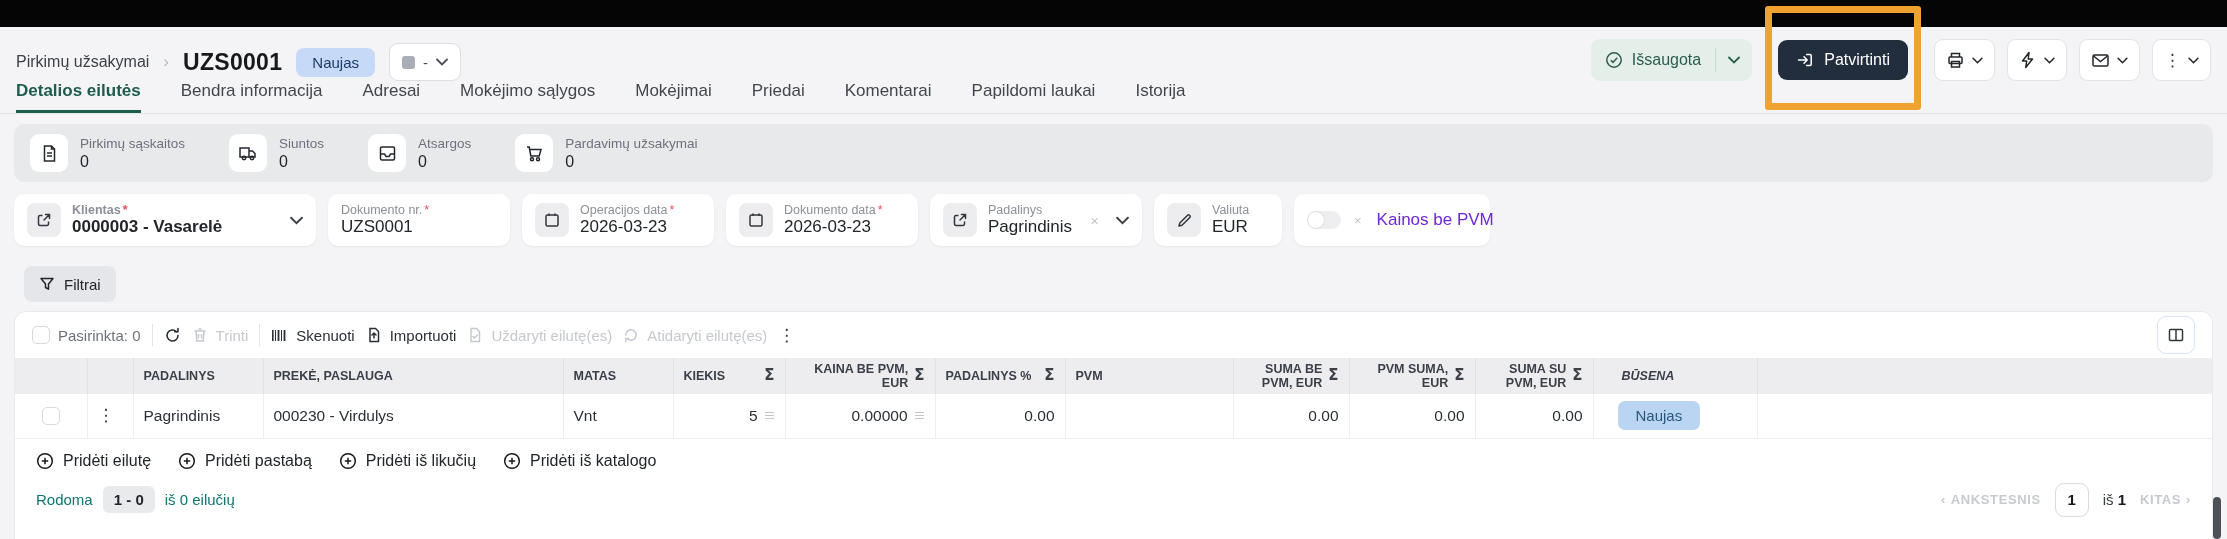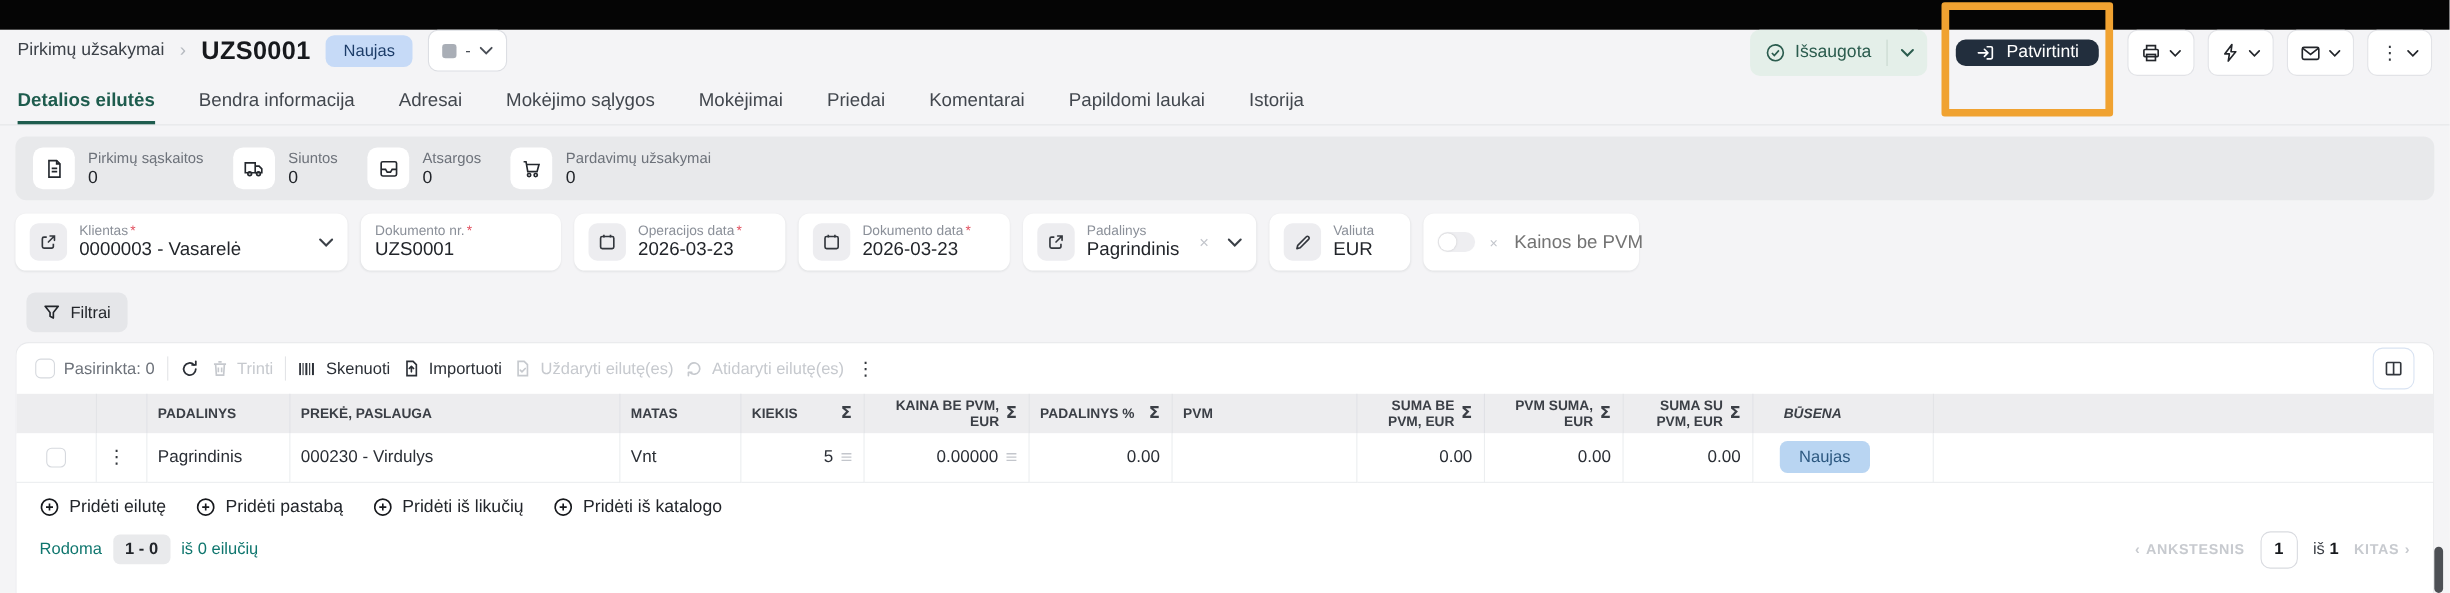"Pirkimų užsakymai" .header { align-items: flex-start -> flex-end }
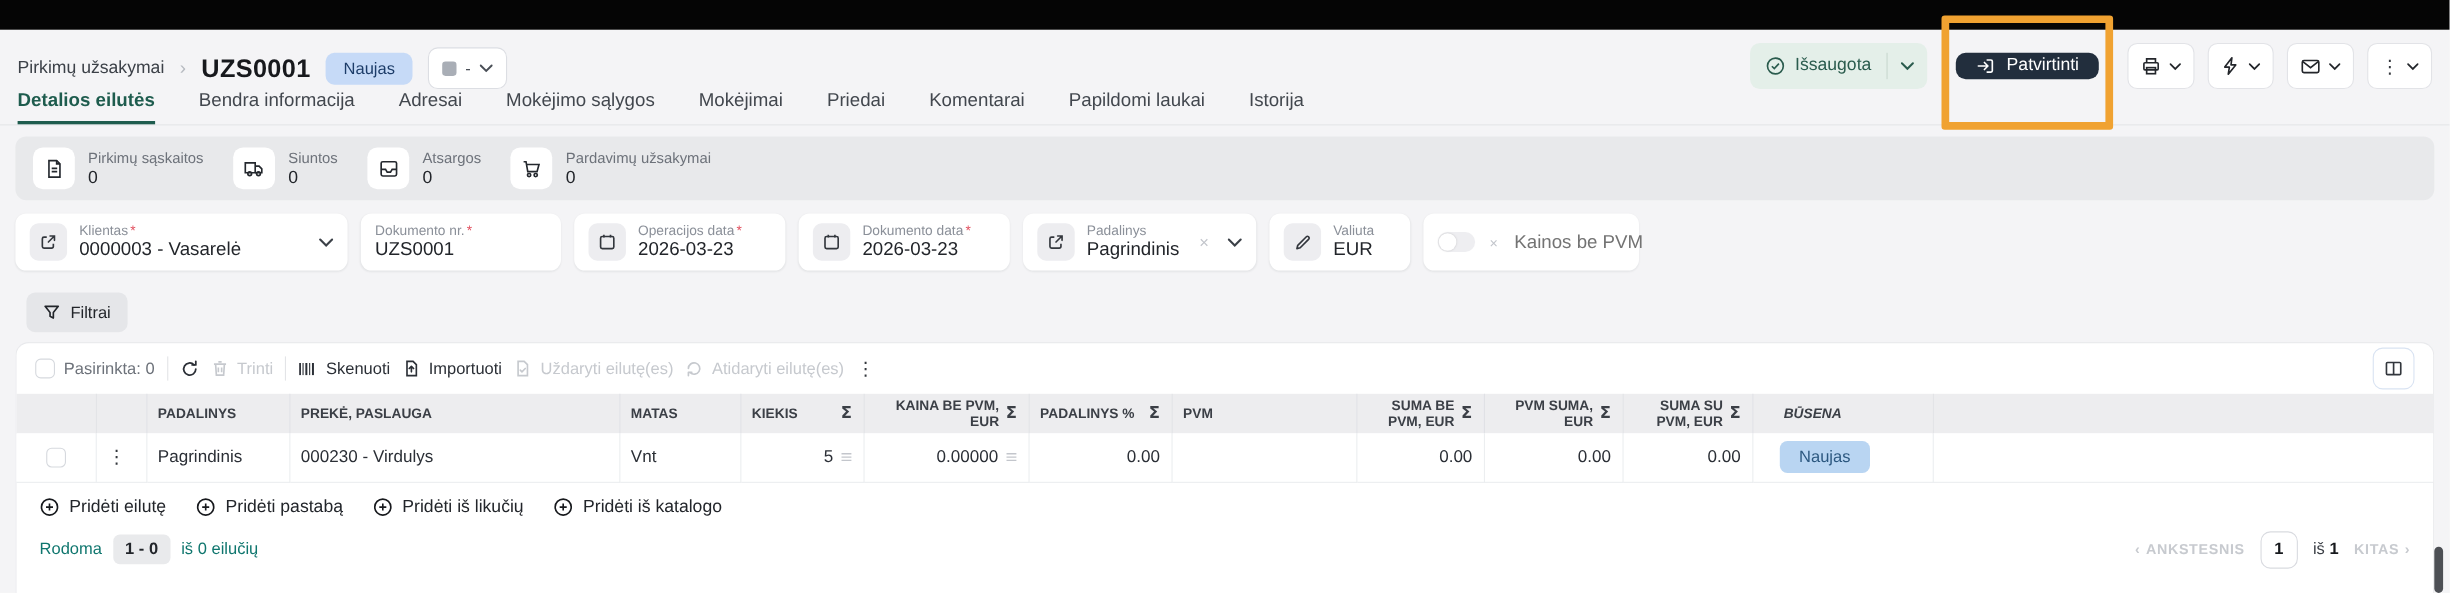"Patvirtinti" .confirm-btn { height: 24px -> 40px }
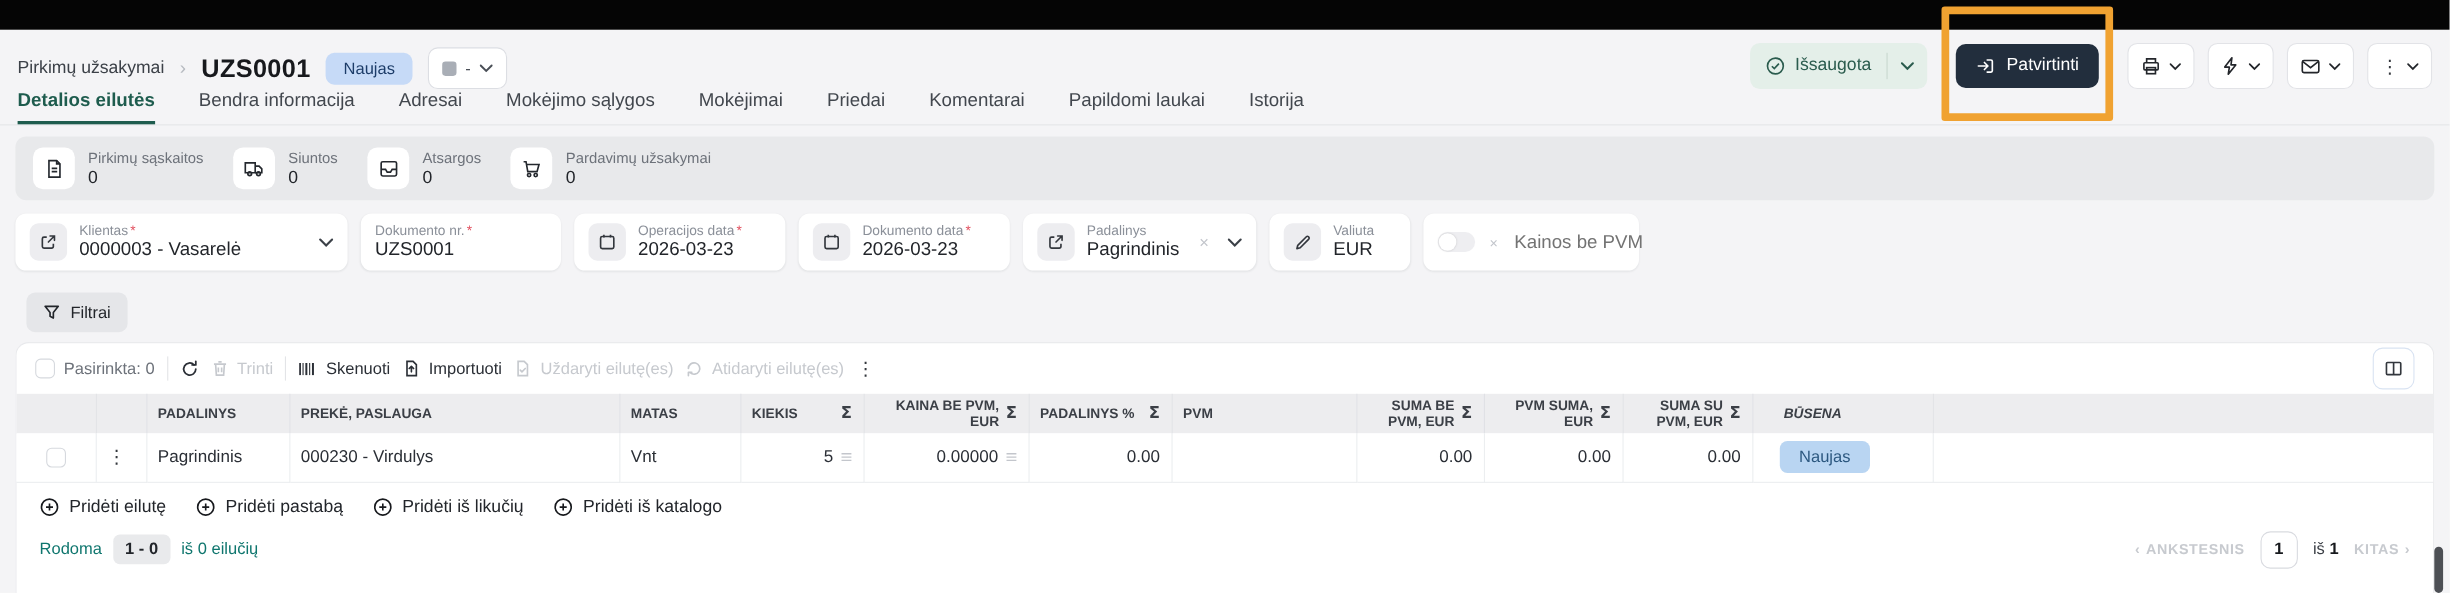"Pirkimų sąskaitos" .stats { gap: 27px -> 44px }
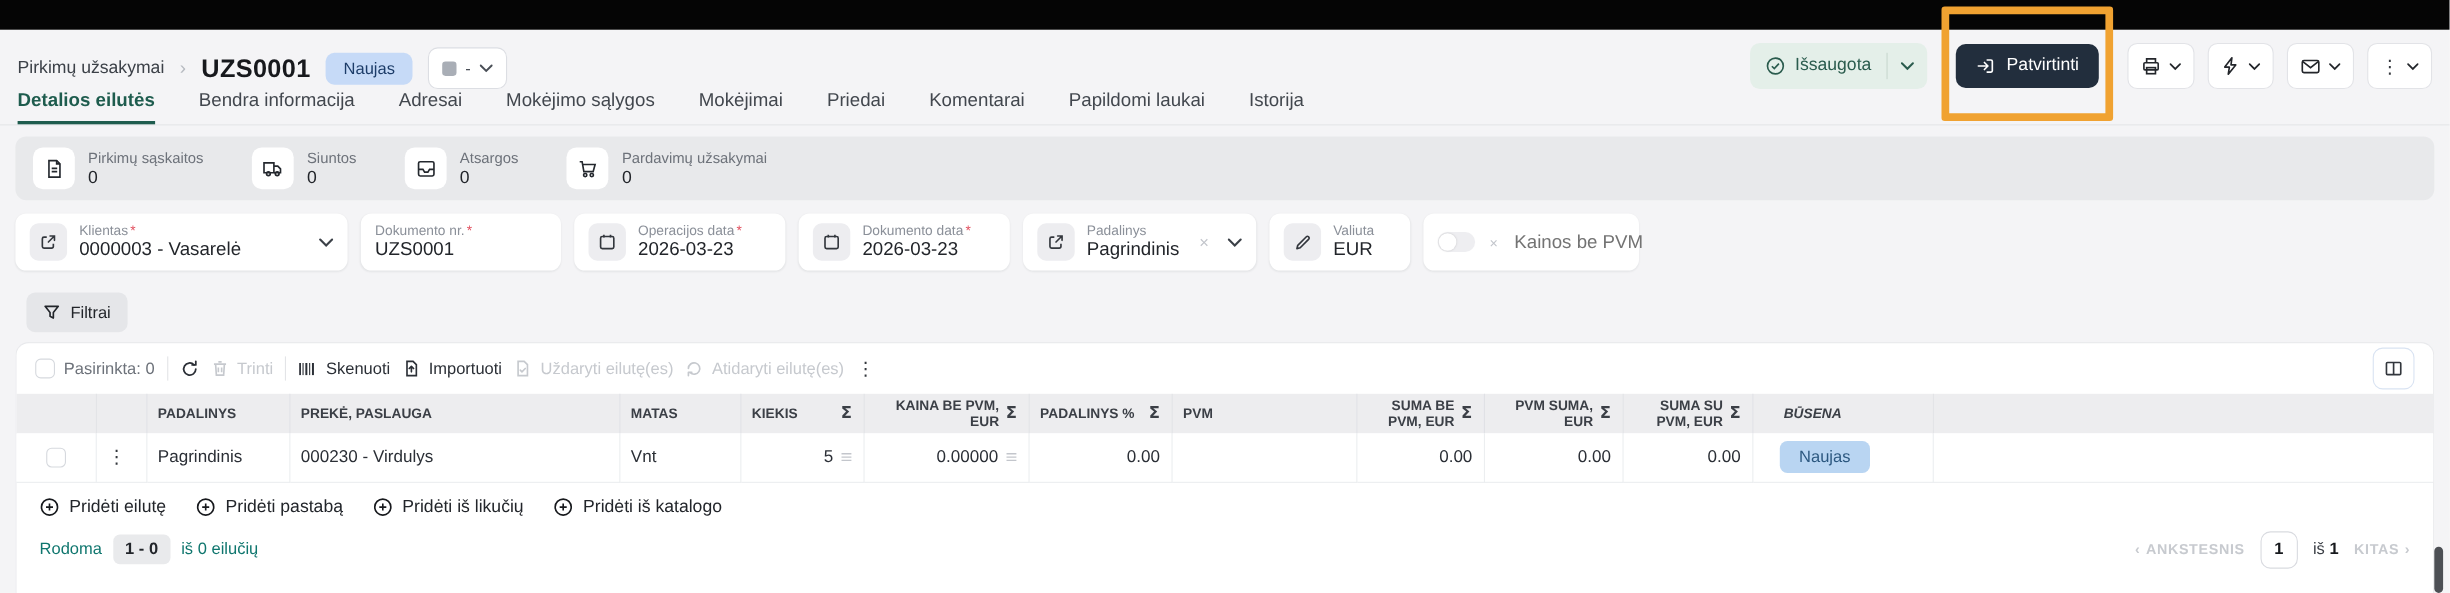"Klientas *" span.fmeta { font-weight: none -> bold }
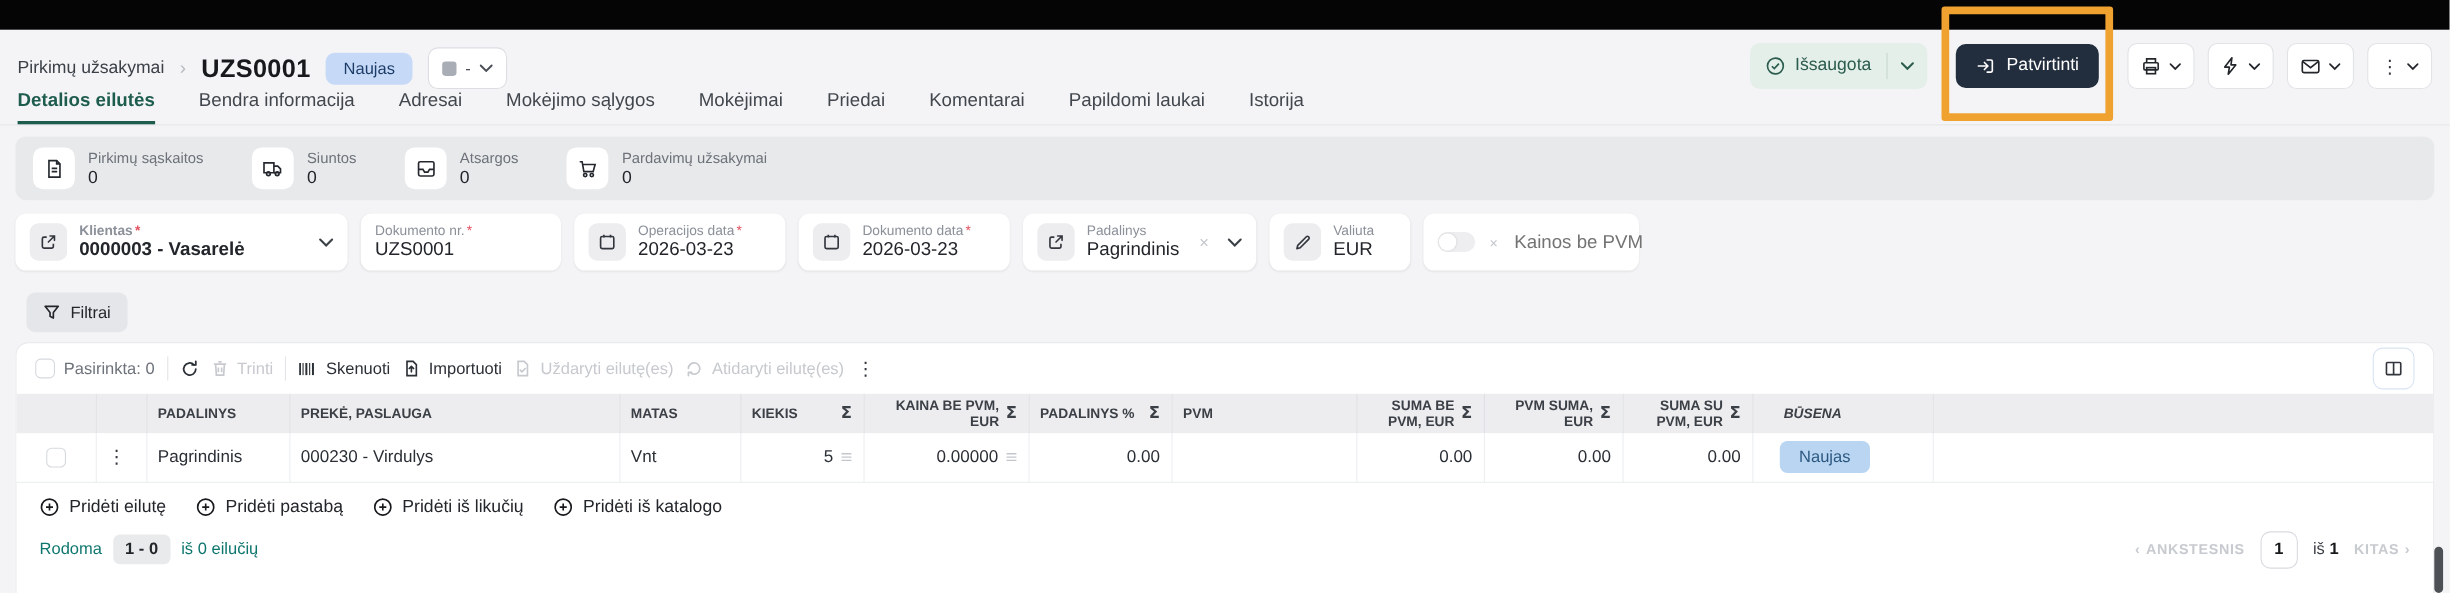"Kainos be PVM" .toggle-label { color: #737373 -> #6d28d9 }
